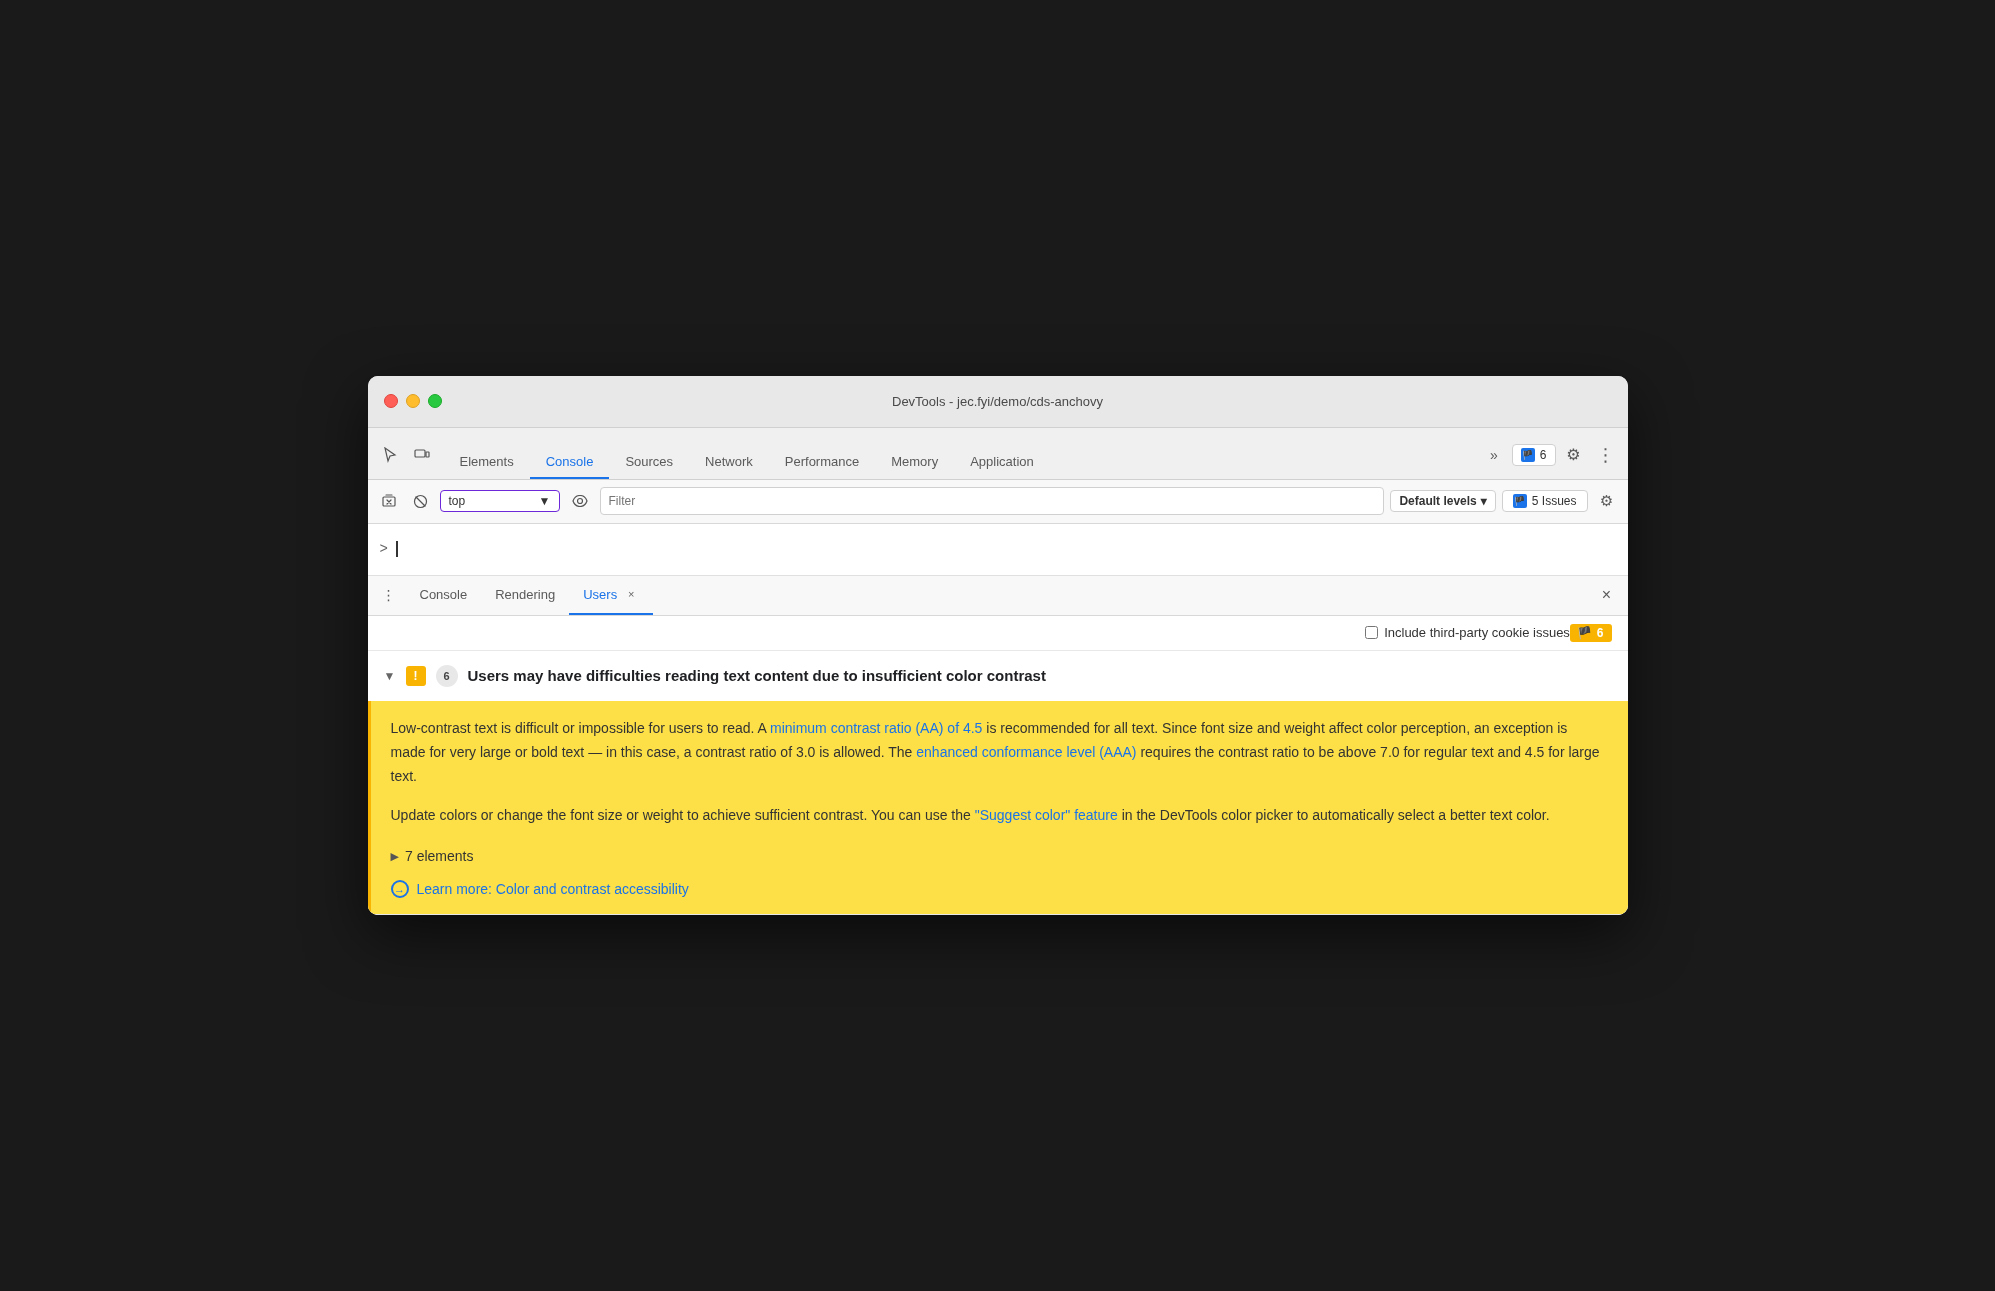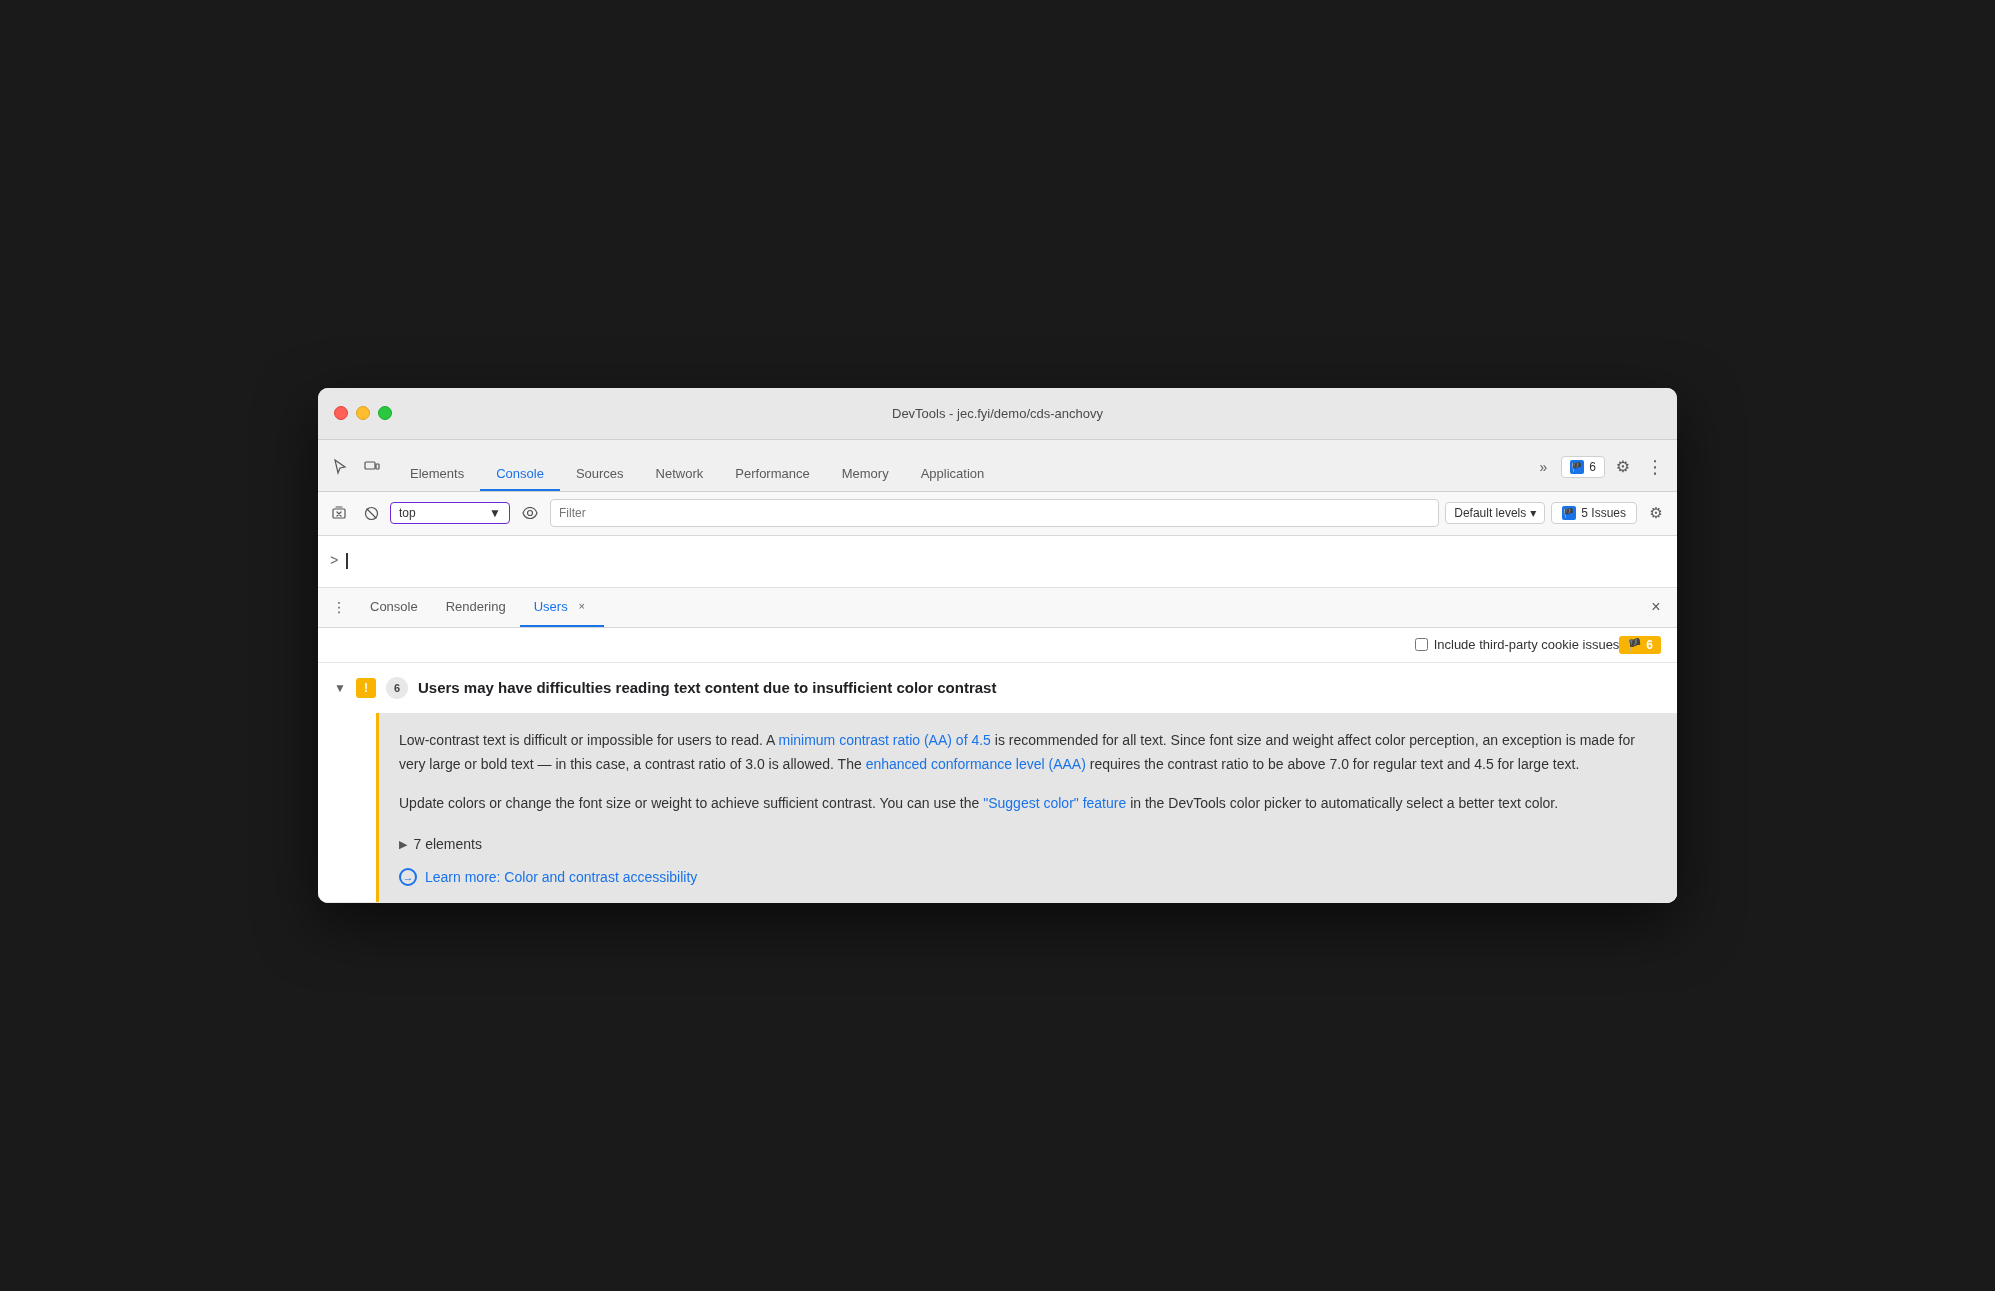"DevTools - jec.fyi/demo/cds-anchovy" .window { width: 1359px -> 1260px }
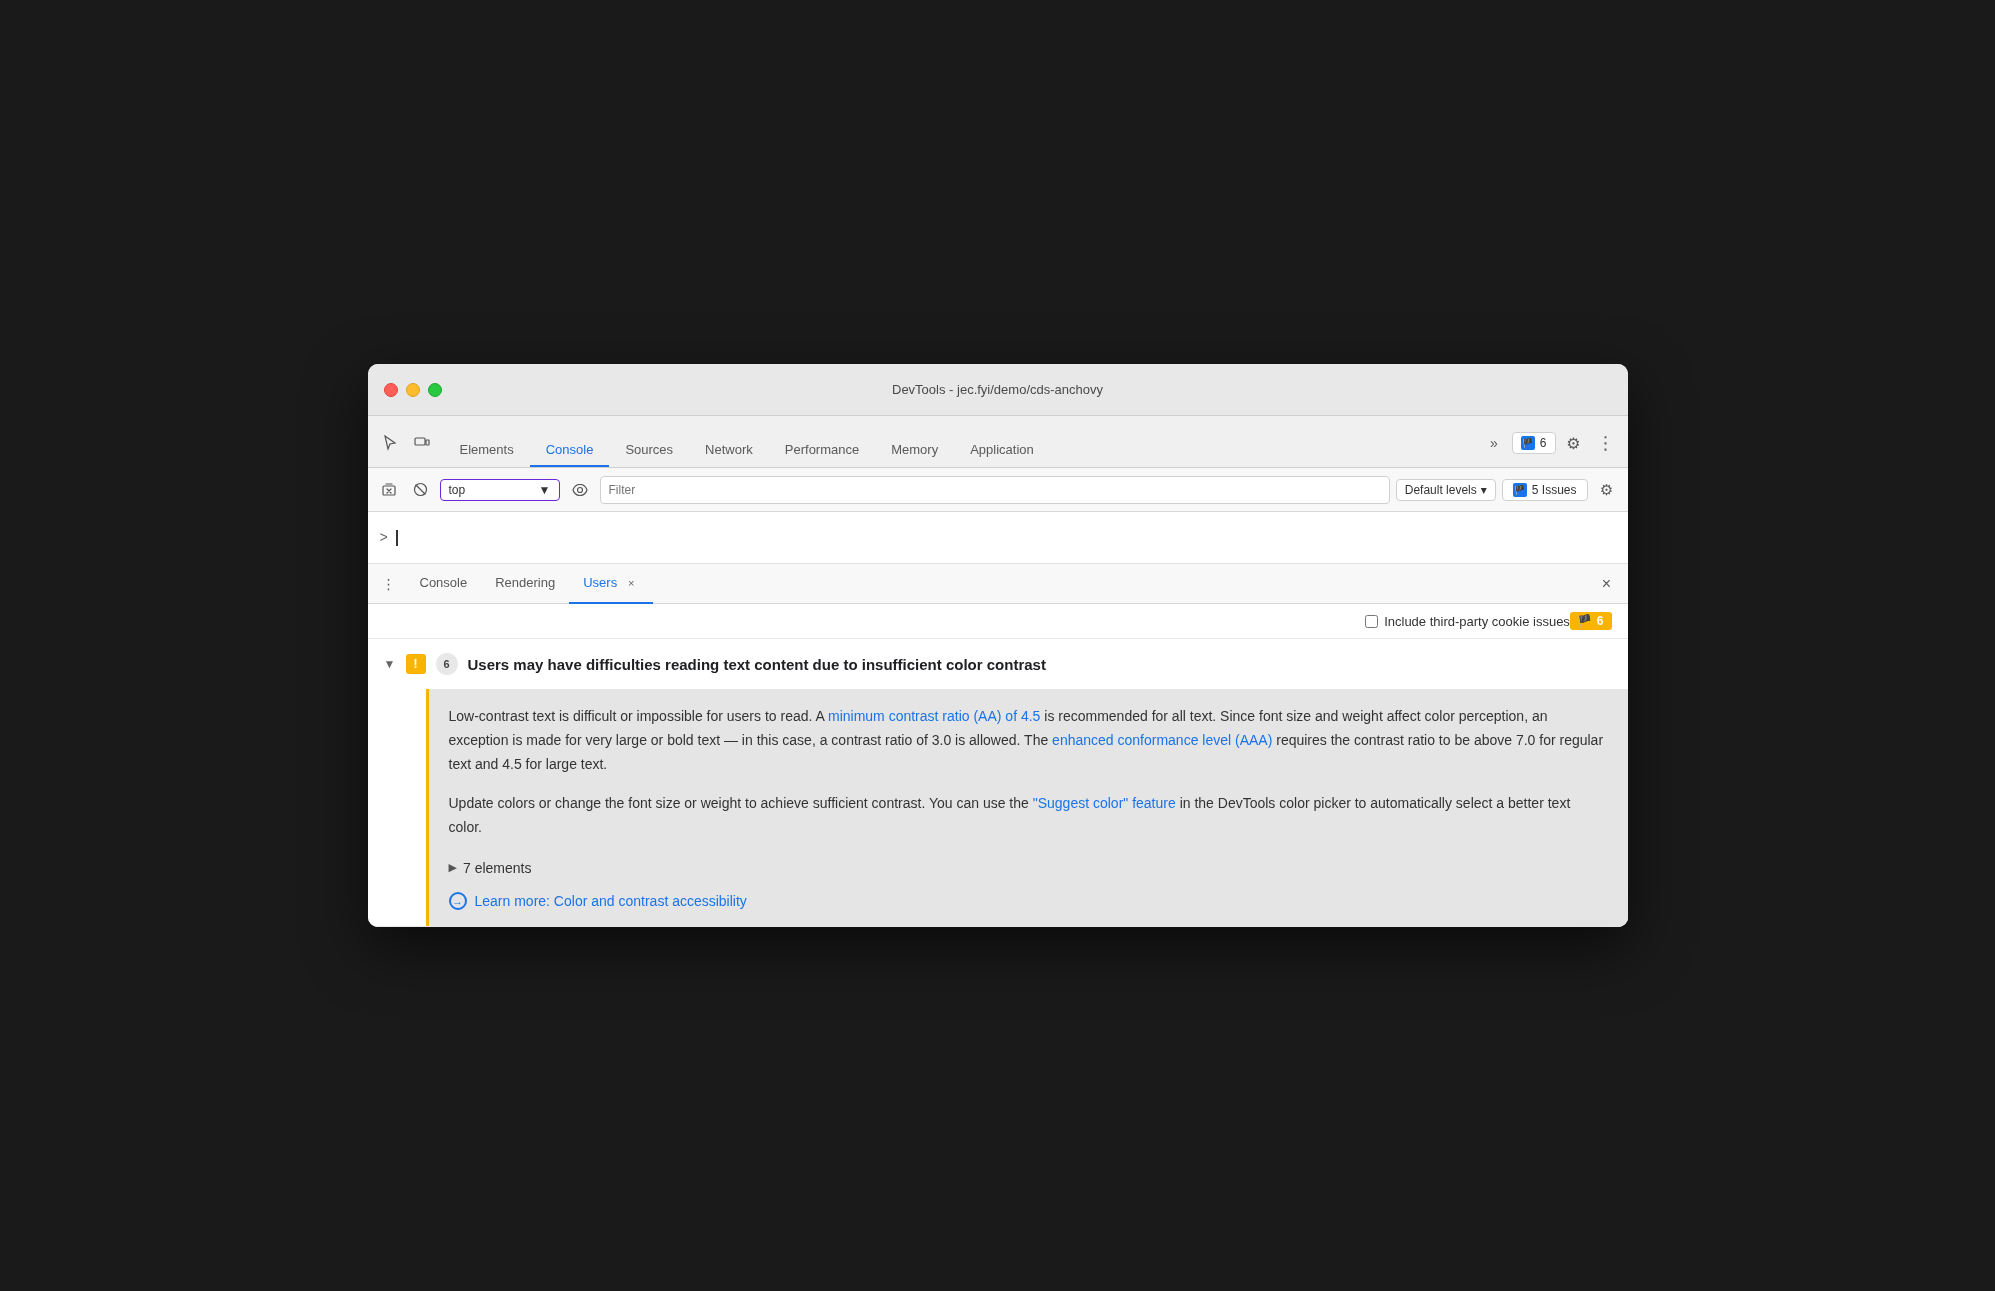"Default levels" .levels-btn { font-weight: none -> bold }
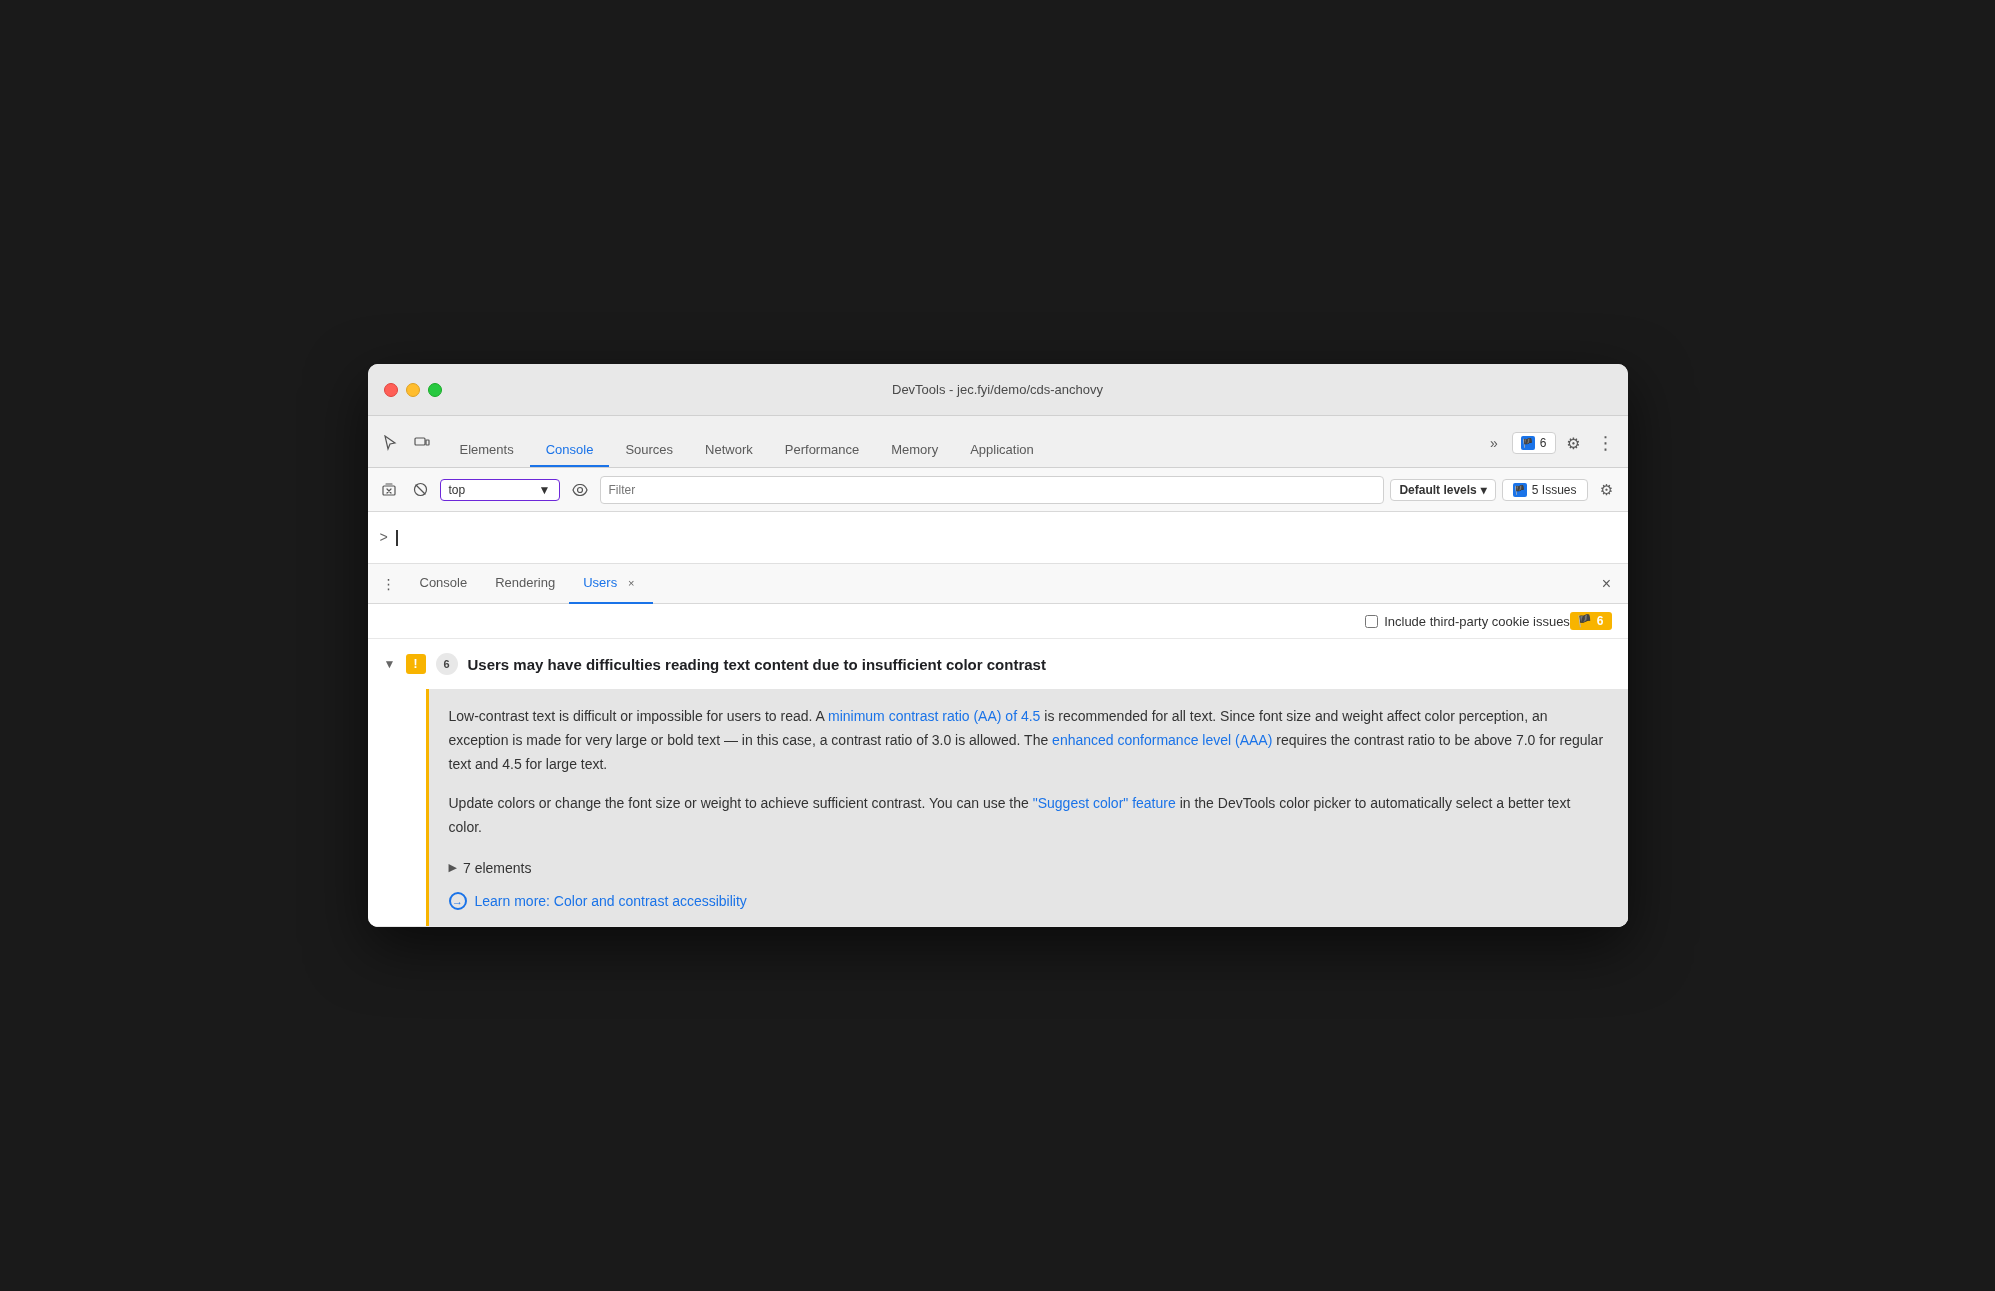"Low-contrast text is difficult or" .issue-body { background: #e5e5e5 -> #fde047; margin-left: 58px -> none }
